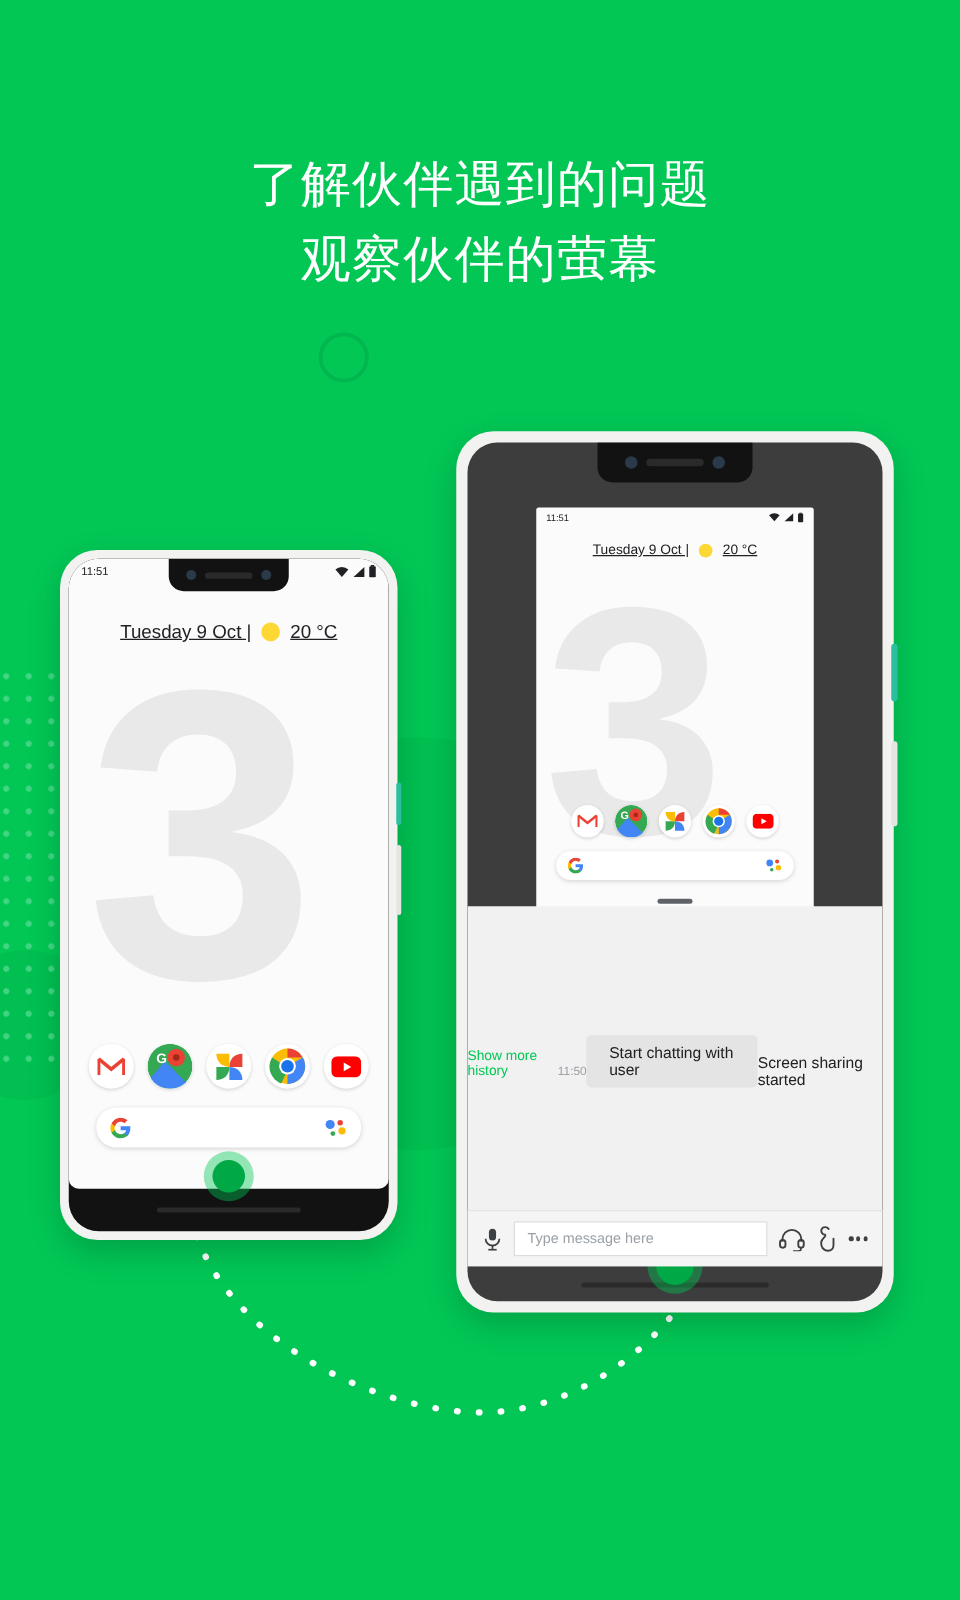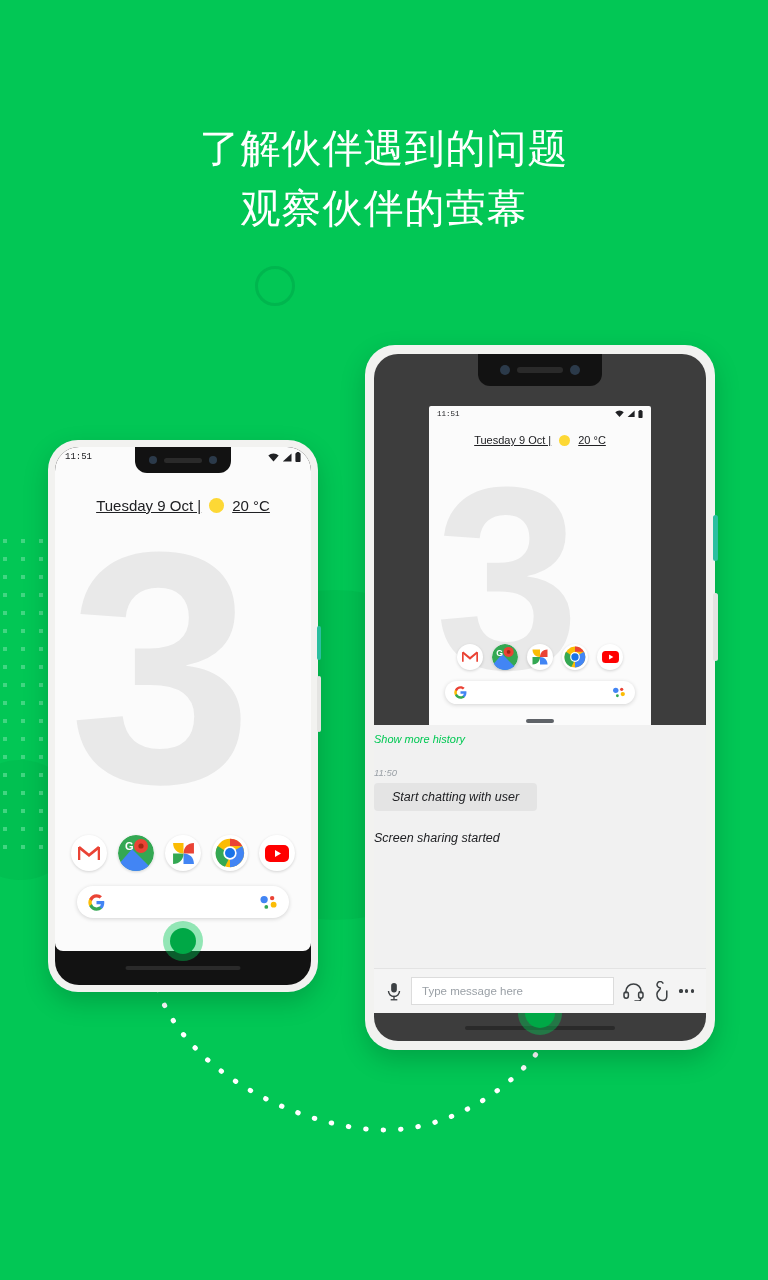"11:51" .statusbar { font-family: Liberation Mono, monospace -> none }
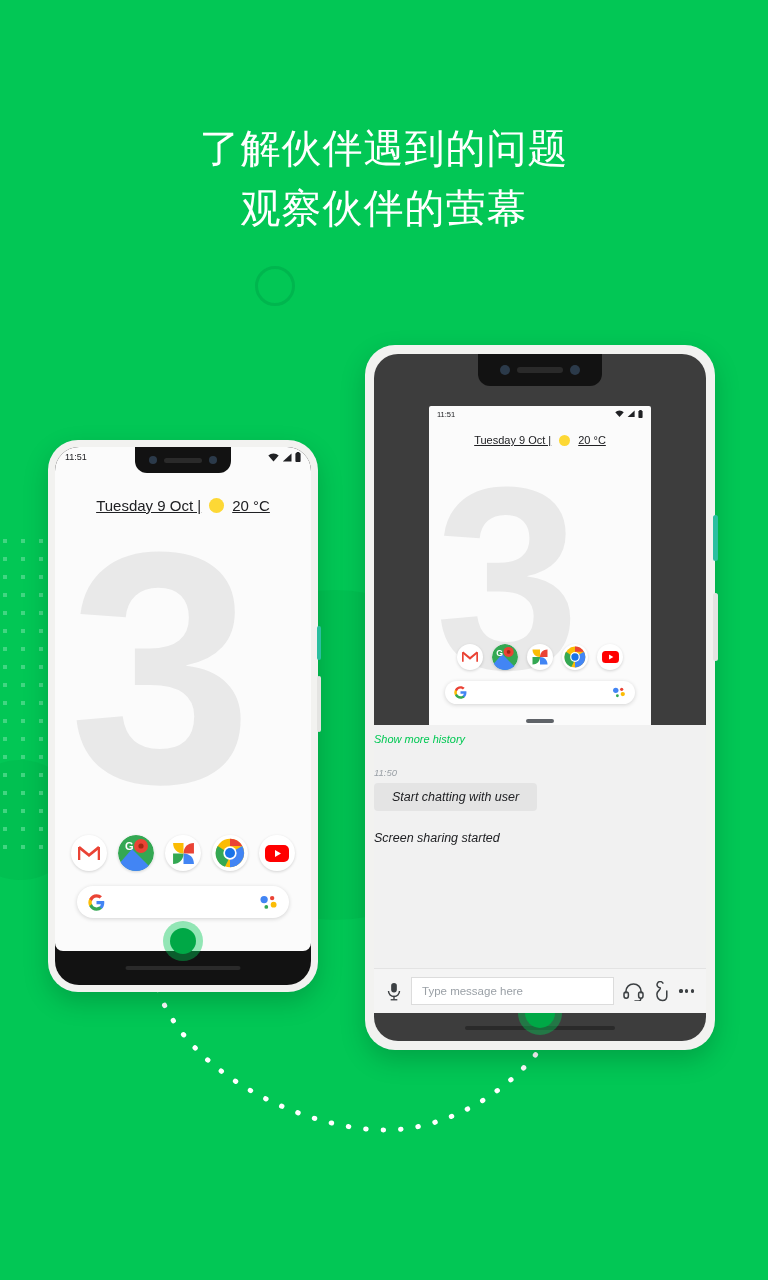"Show more history" .chat-body { align-items: flex-start -> center; flex-direction: column -> row; font-style: italic -> none }
